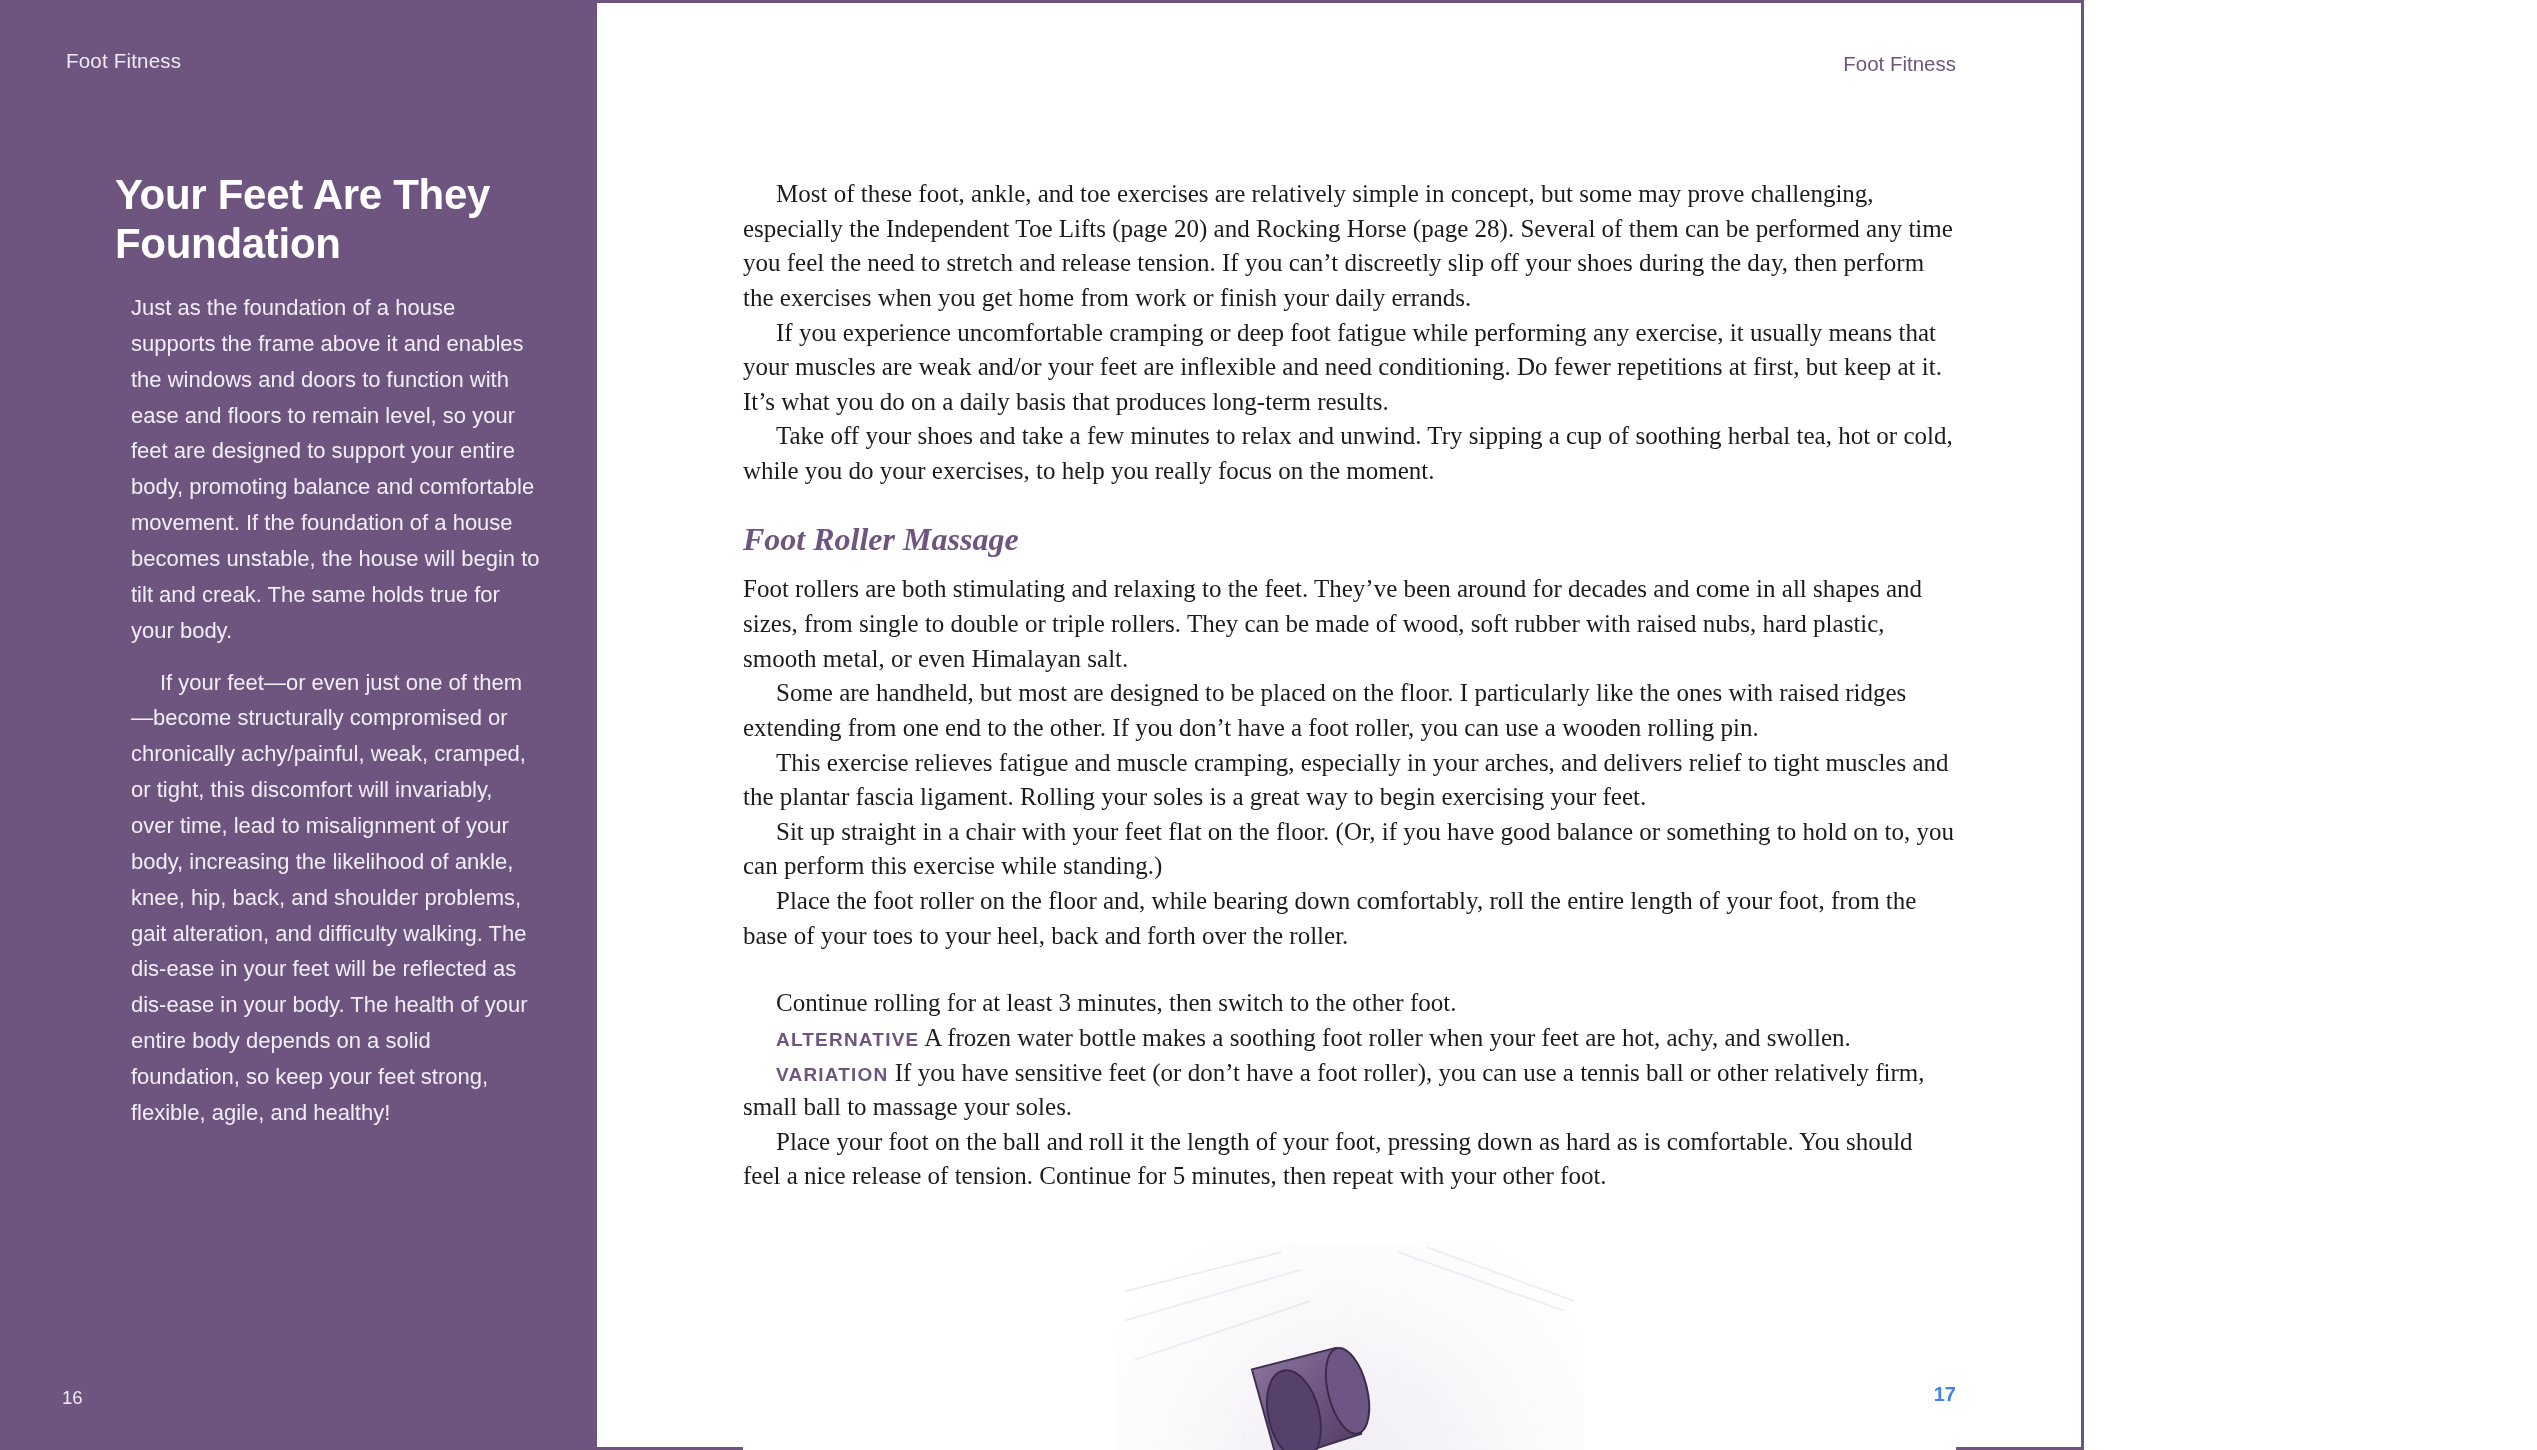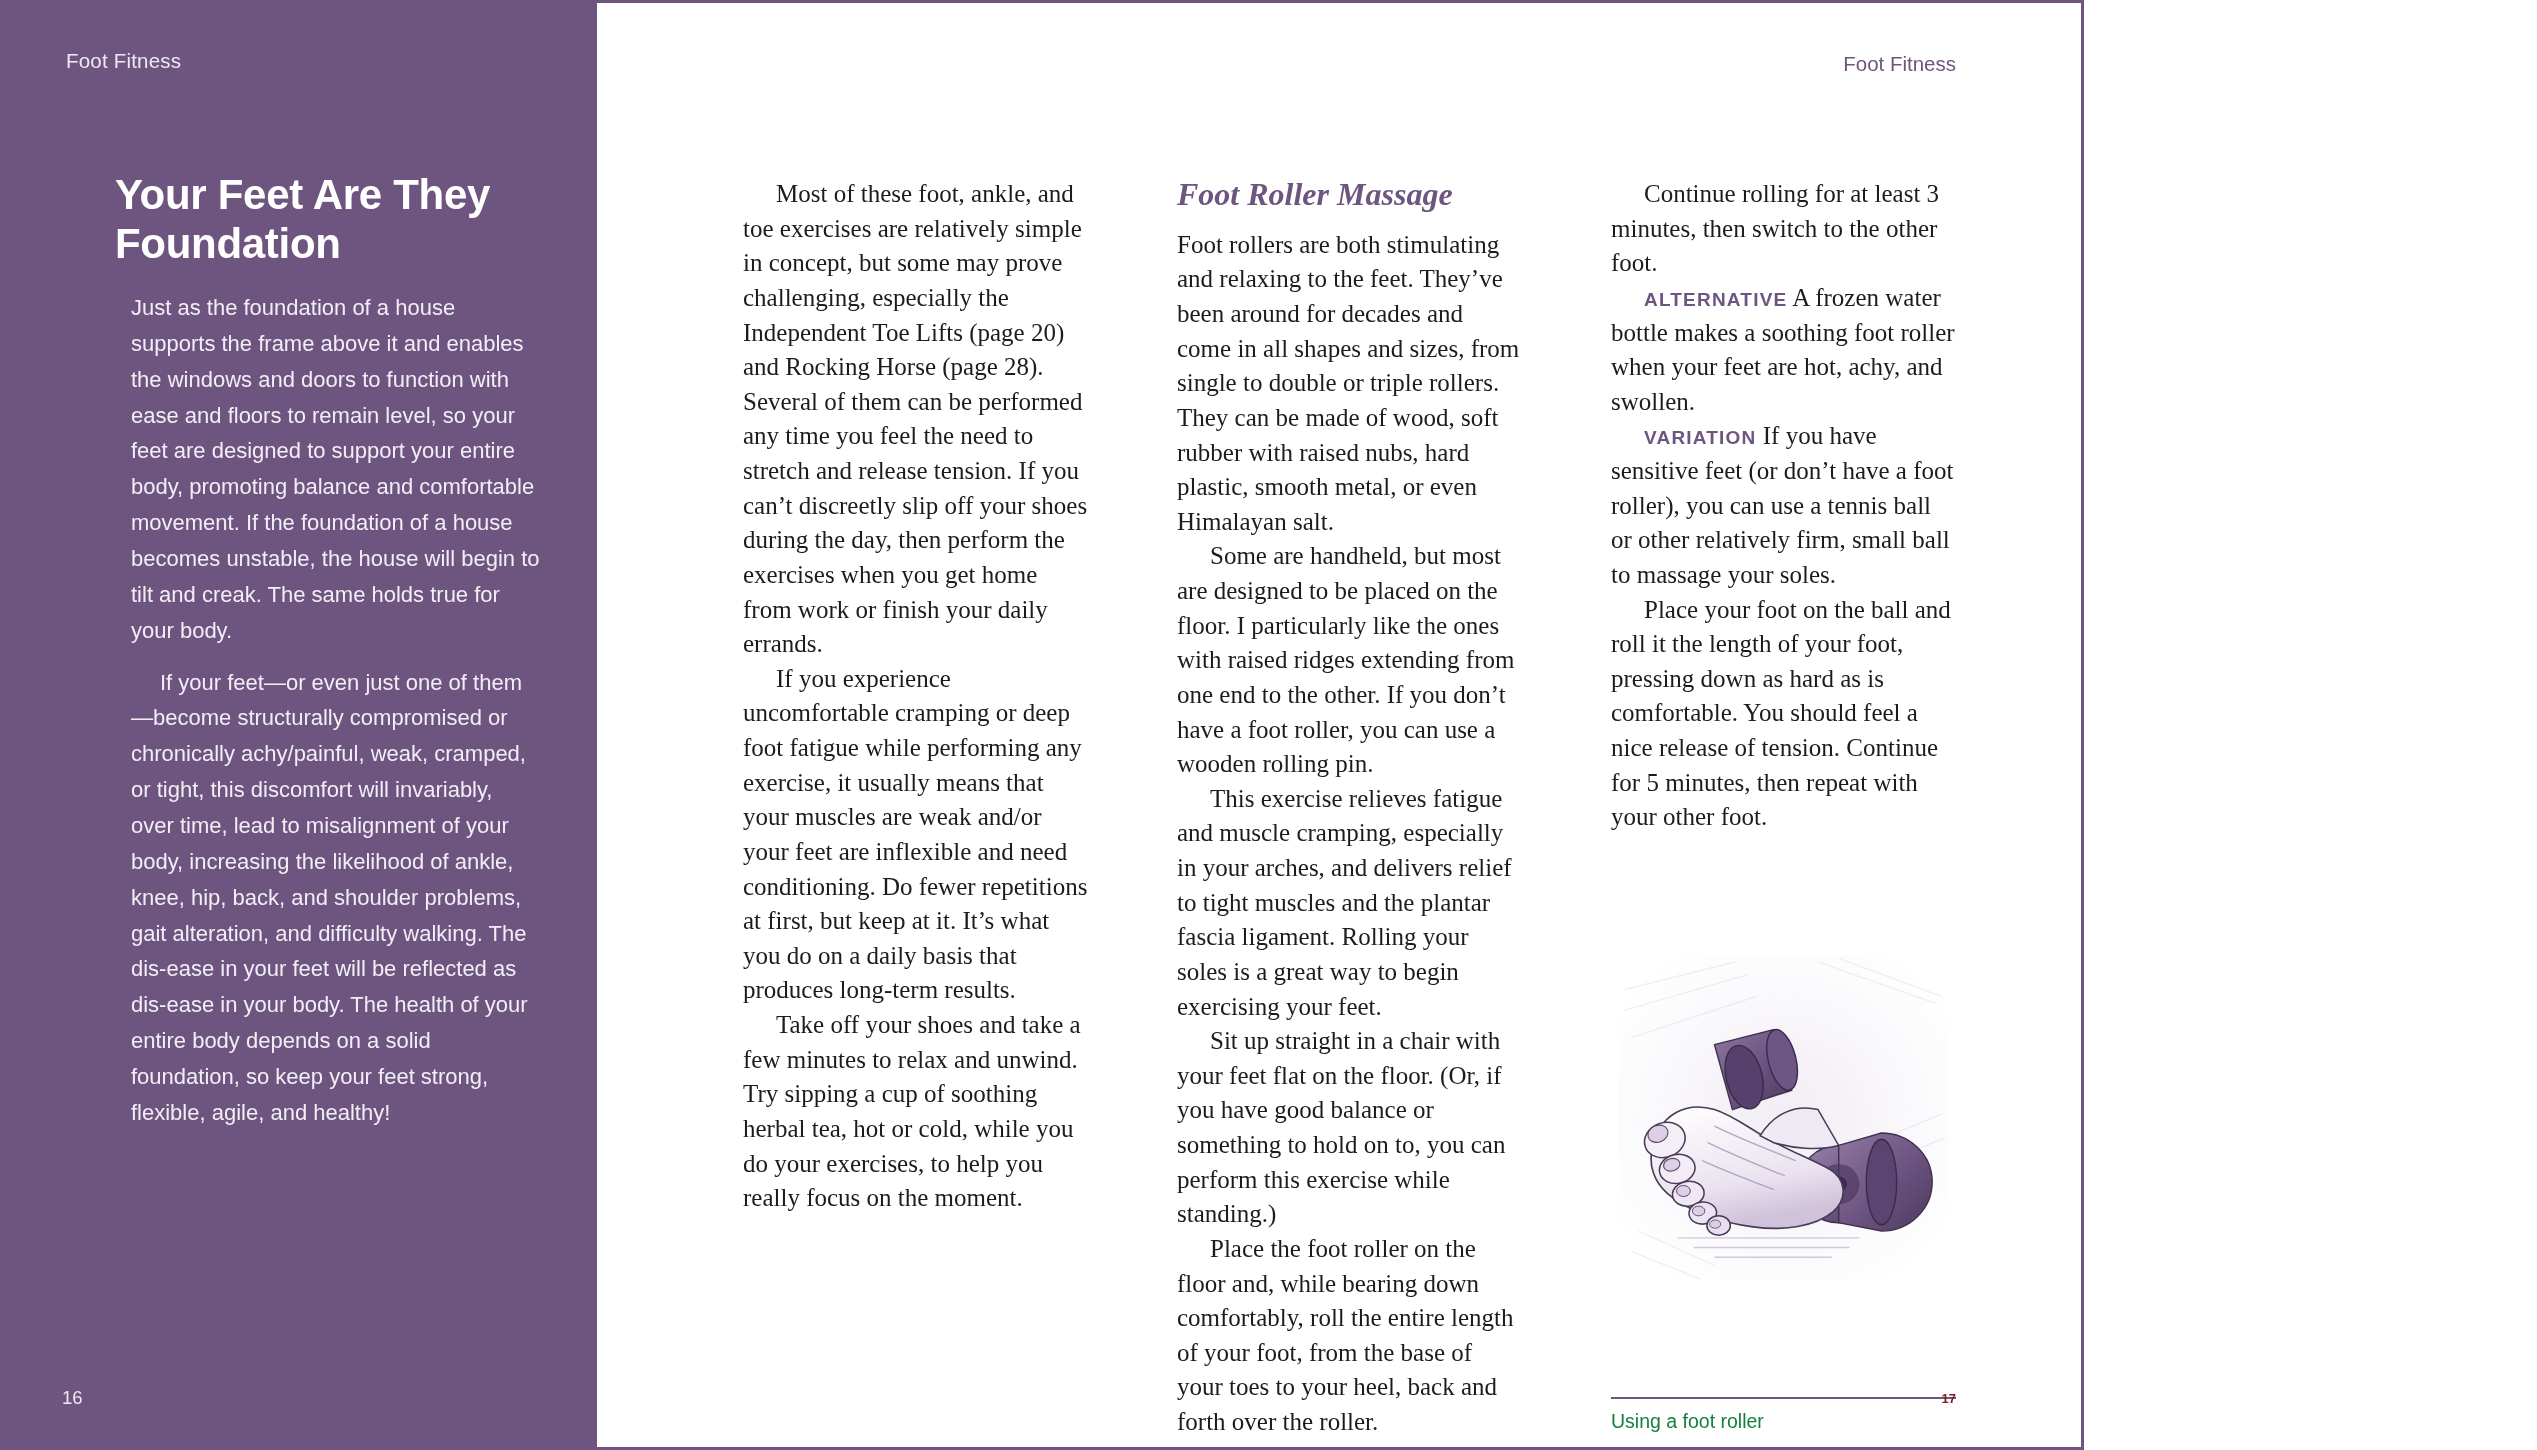"Most of these foot, ankle," .cols { flex-direction: none -> column; gap: 89px -> 33px }
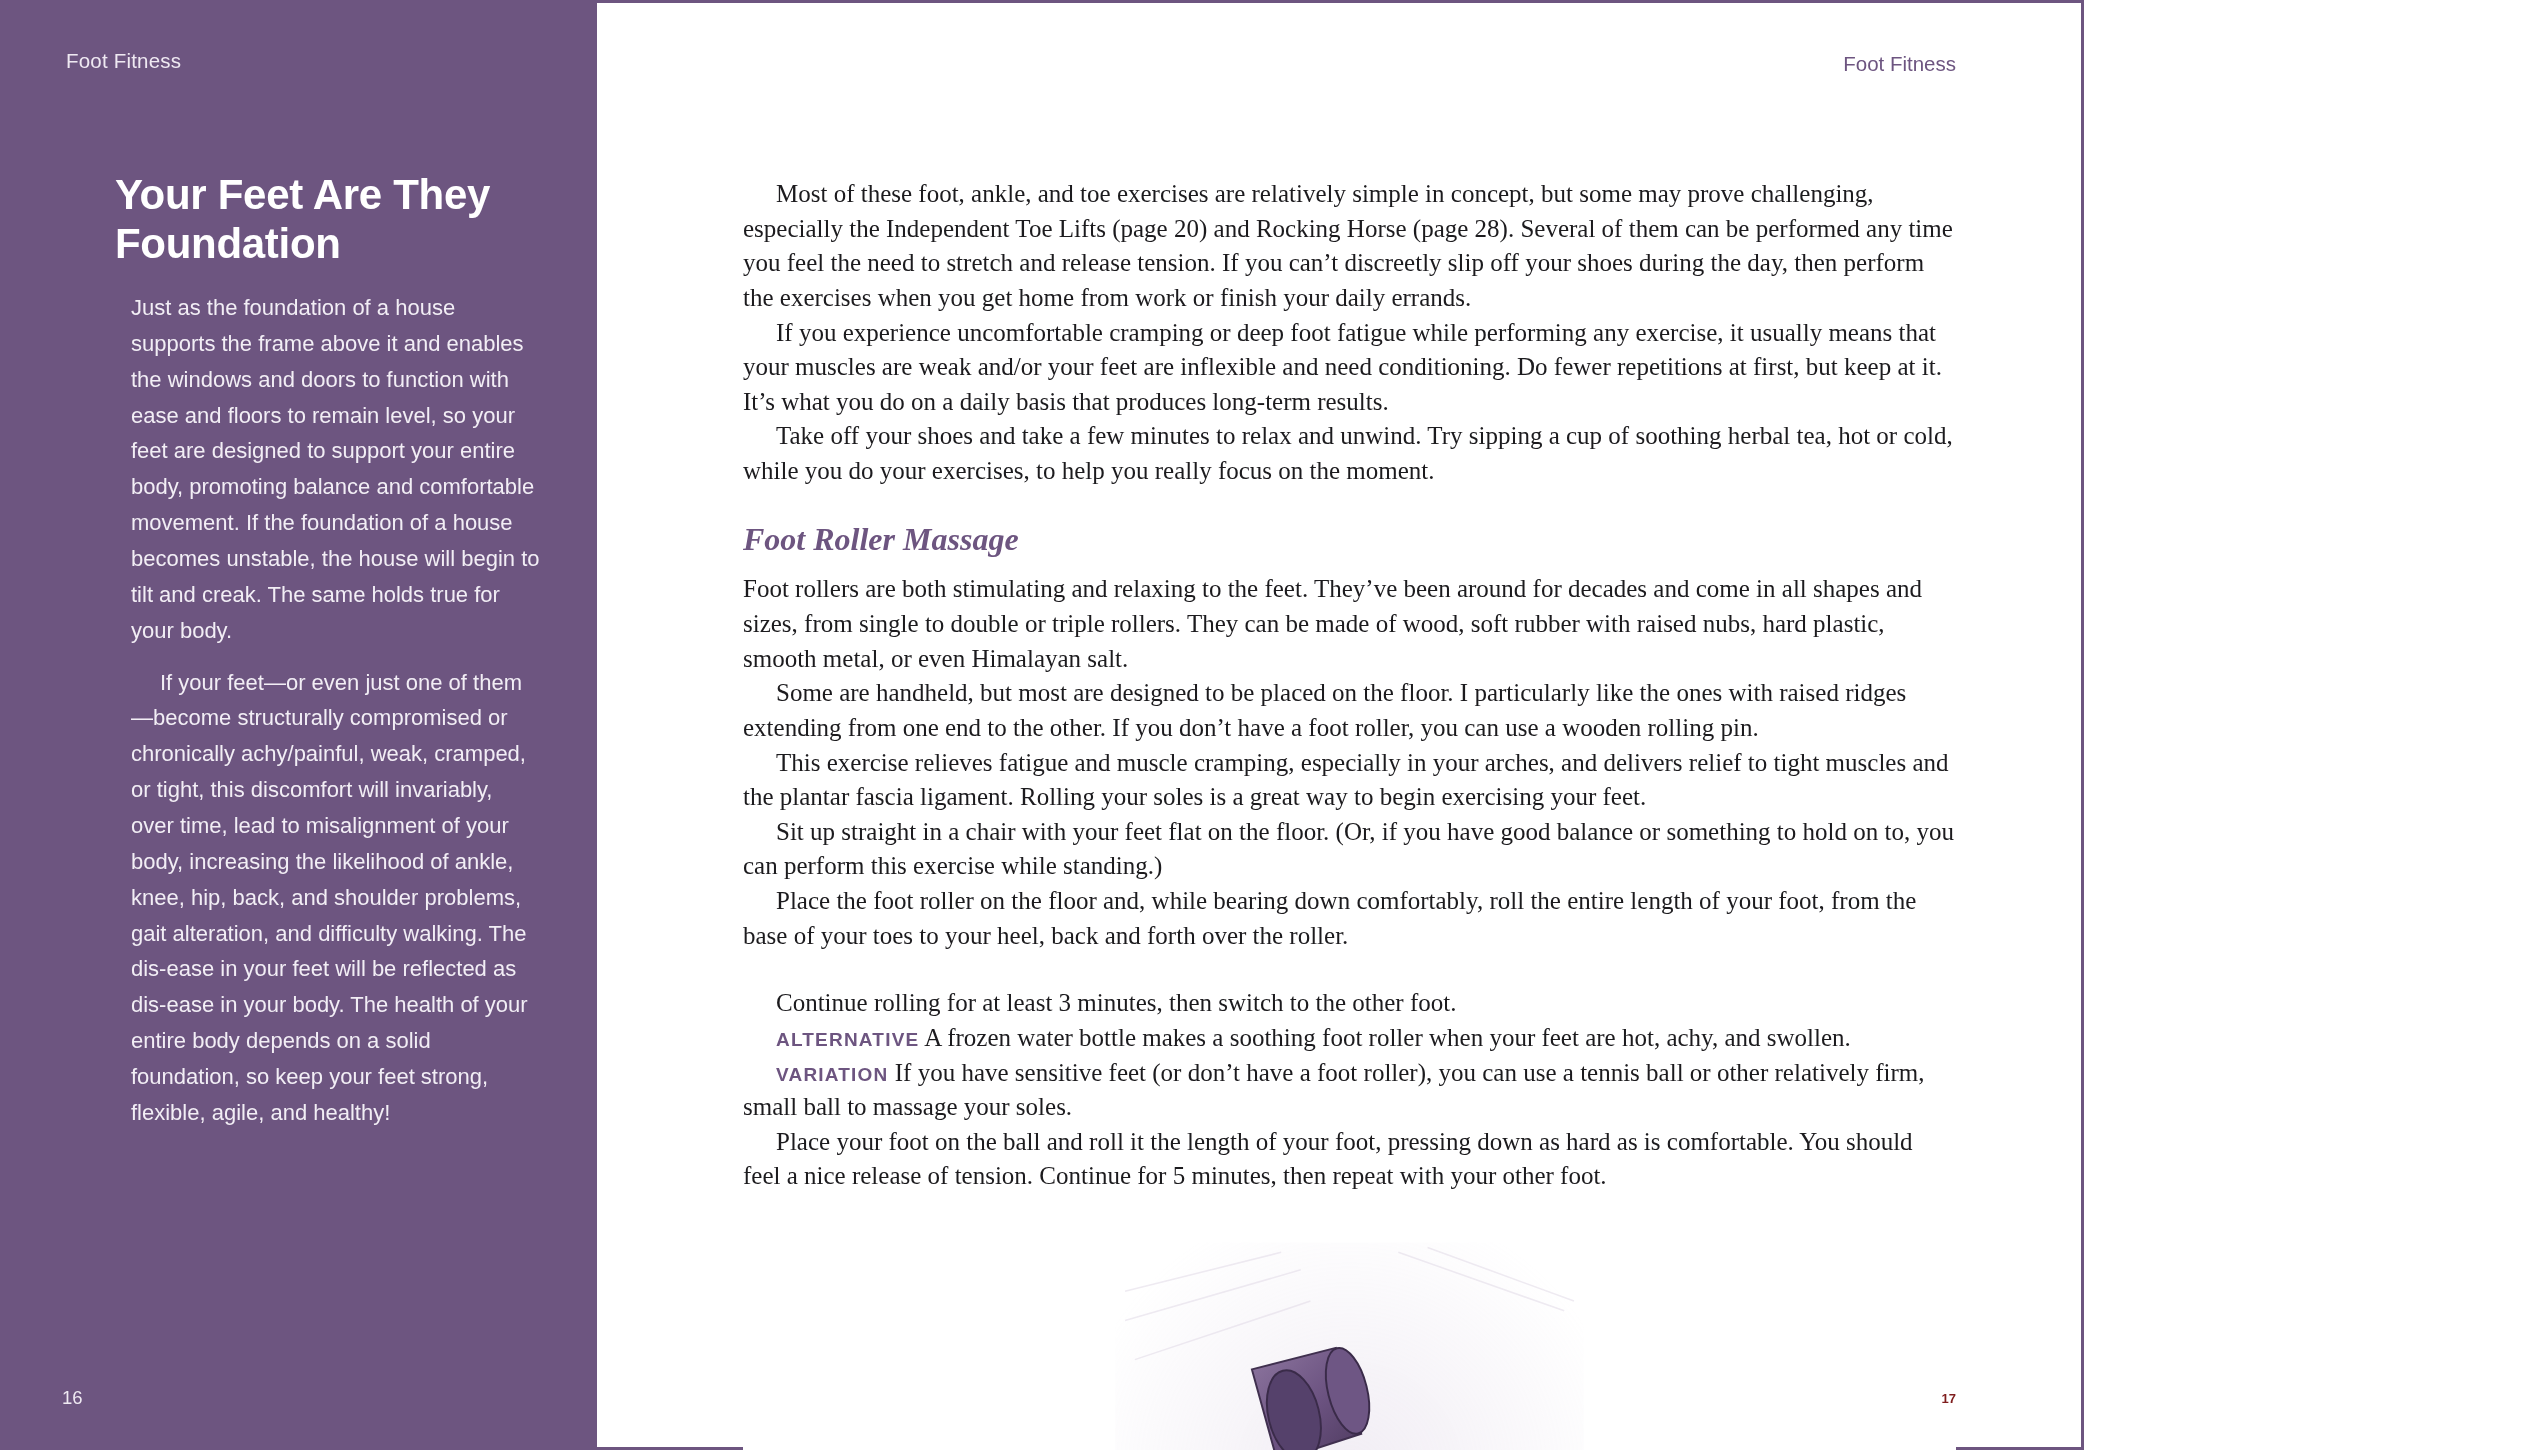"17" .page-right .folio { color: #7f1d1d -> #3b82f6; font-size: 13px -> 20px }
